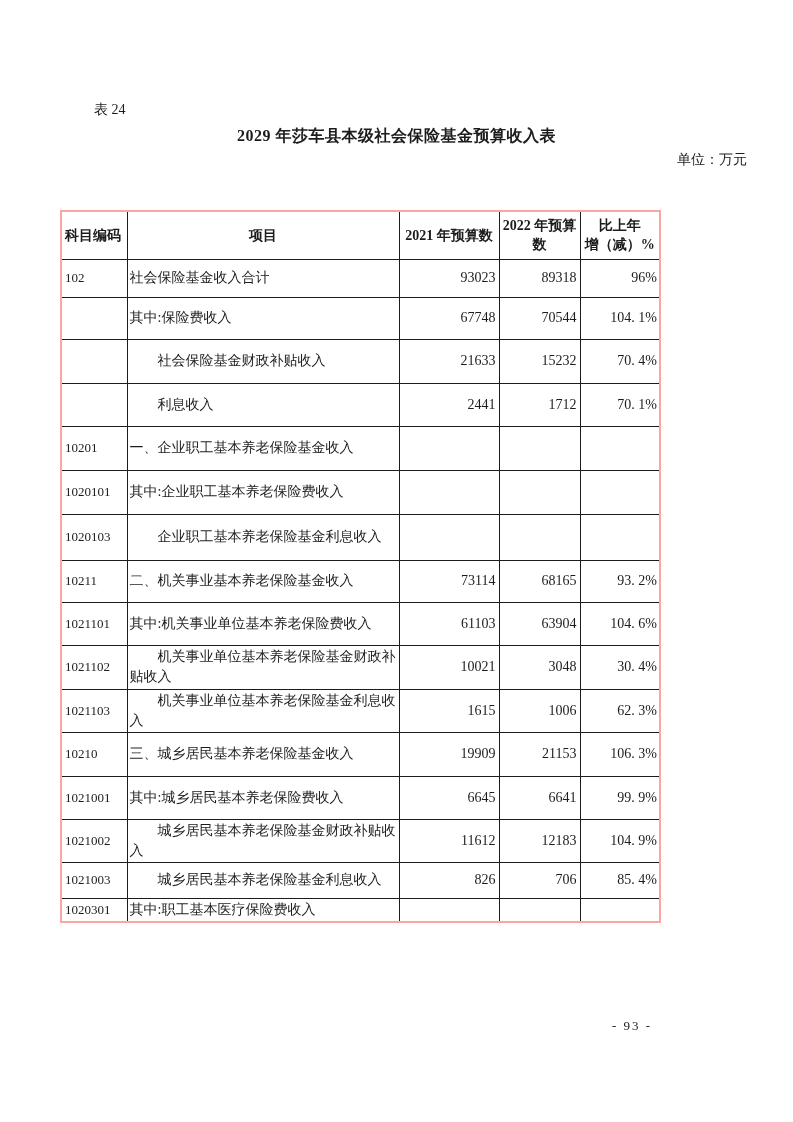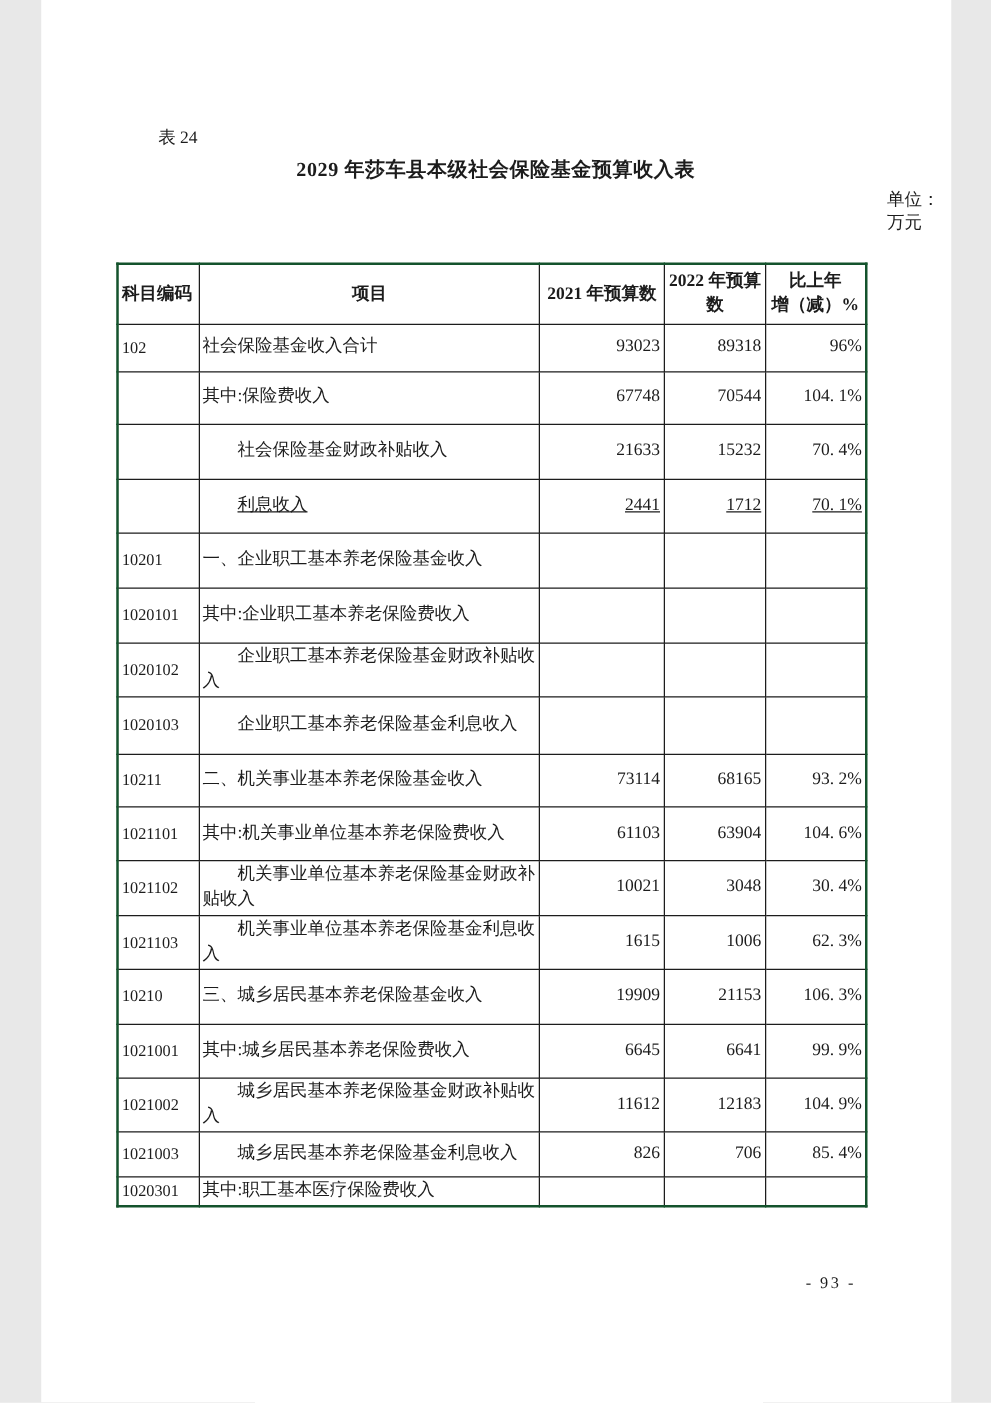"表 24" .page { width: 728px -> 793px }
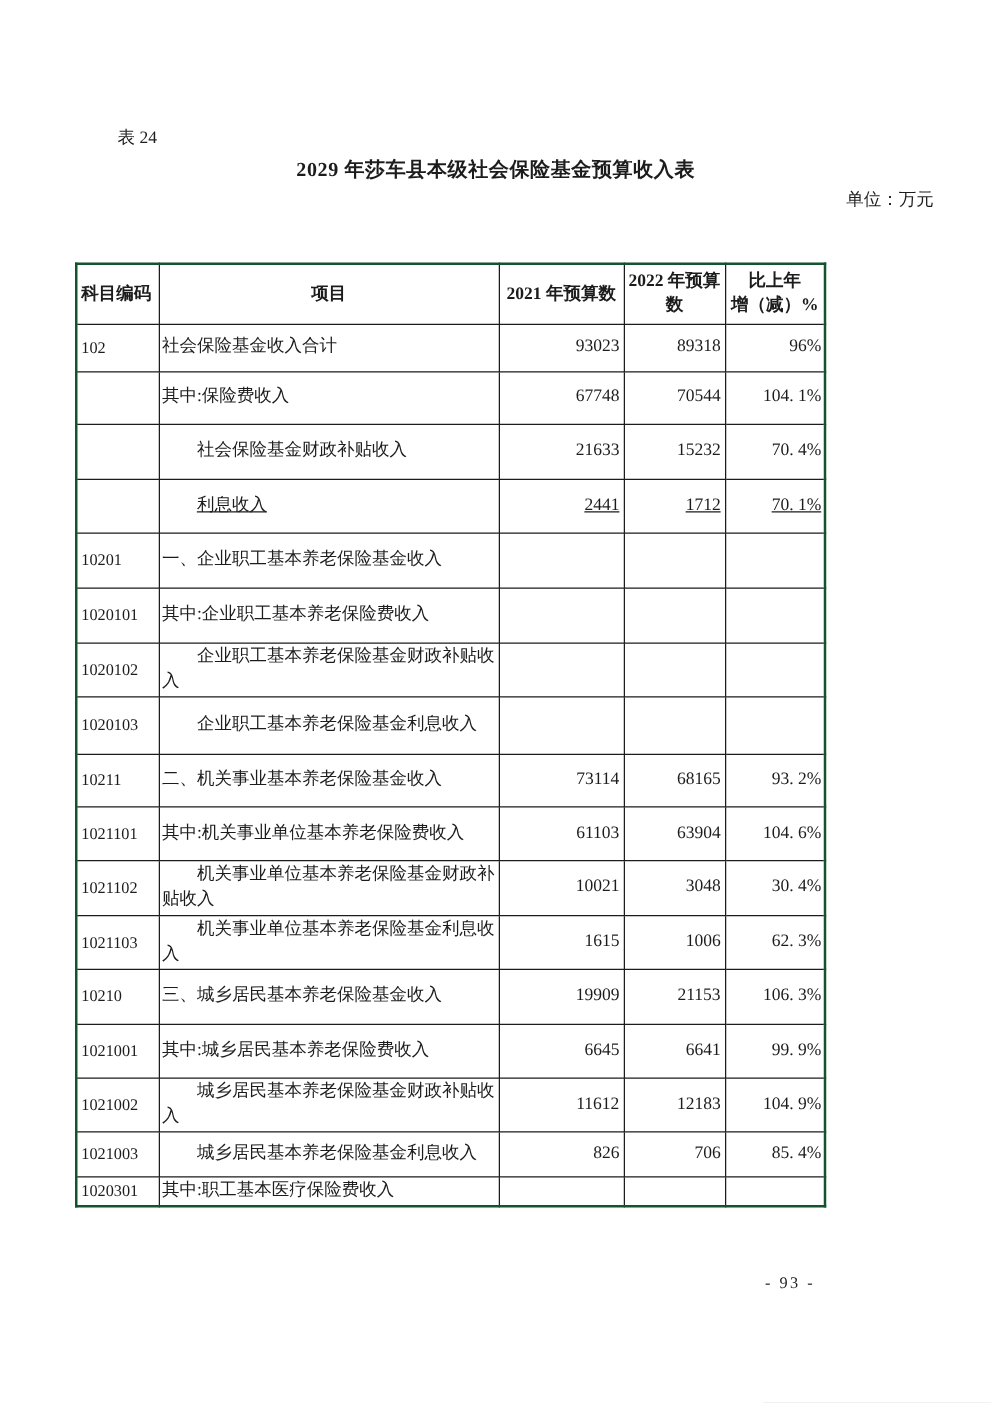"科目编码" table.budget-table { border: 2px solid #14532d -> 2px solid #fca5a5 }
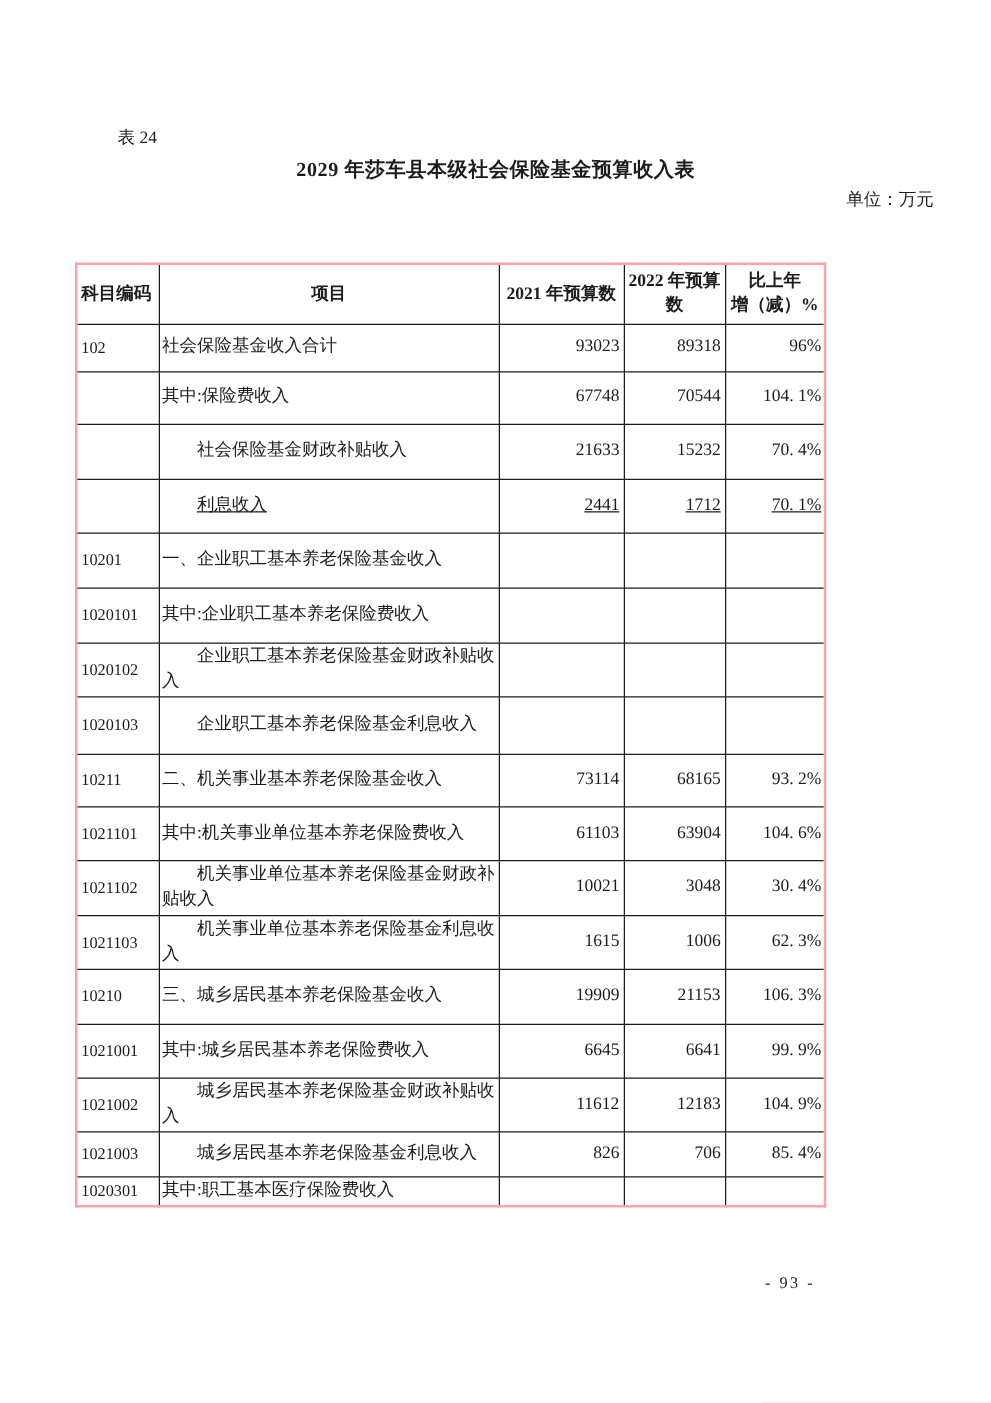"利息收入" tr { text-decoration: underline -> none }
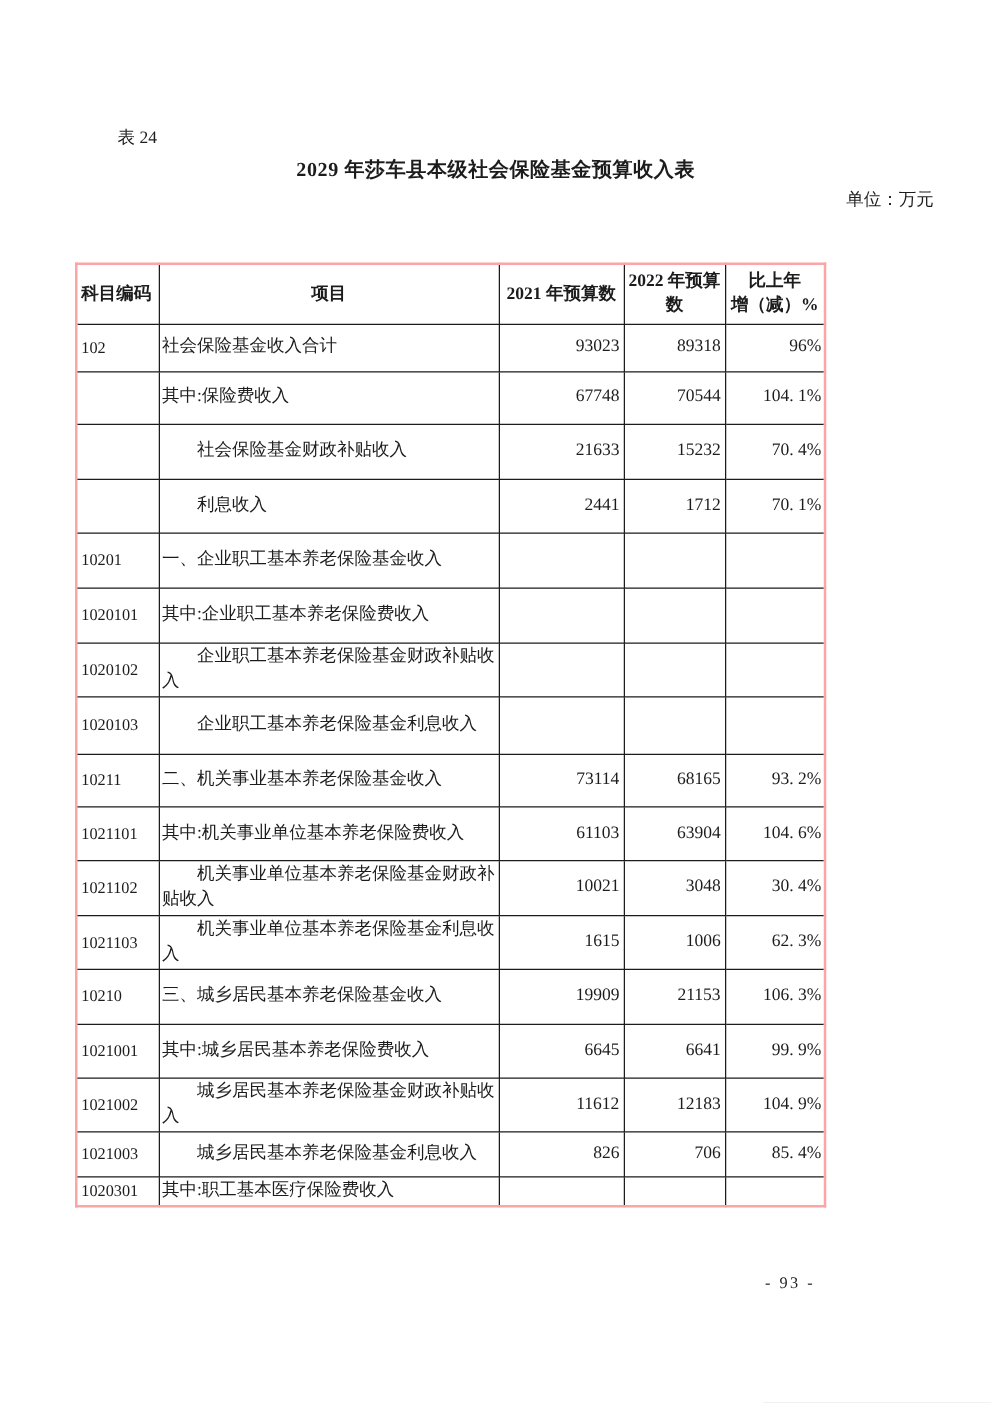"1020102" tr { html: <tr> <td>1020102</td> <td>企业职工基本养老保险基金财政补贴收入</td> <td></td> <td></td> <td></td> </tr> -> none }
